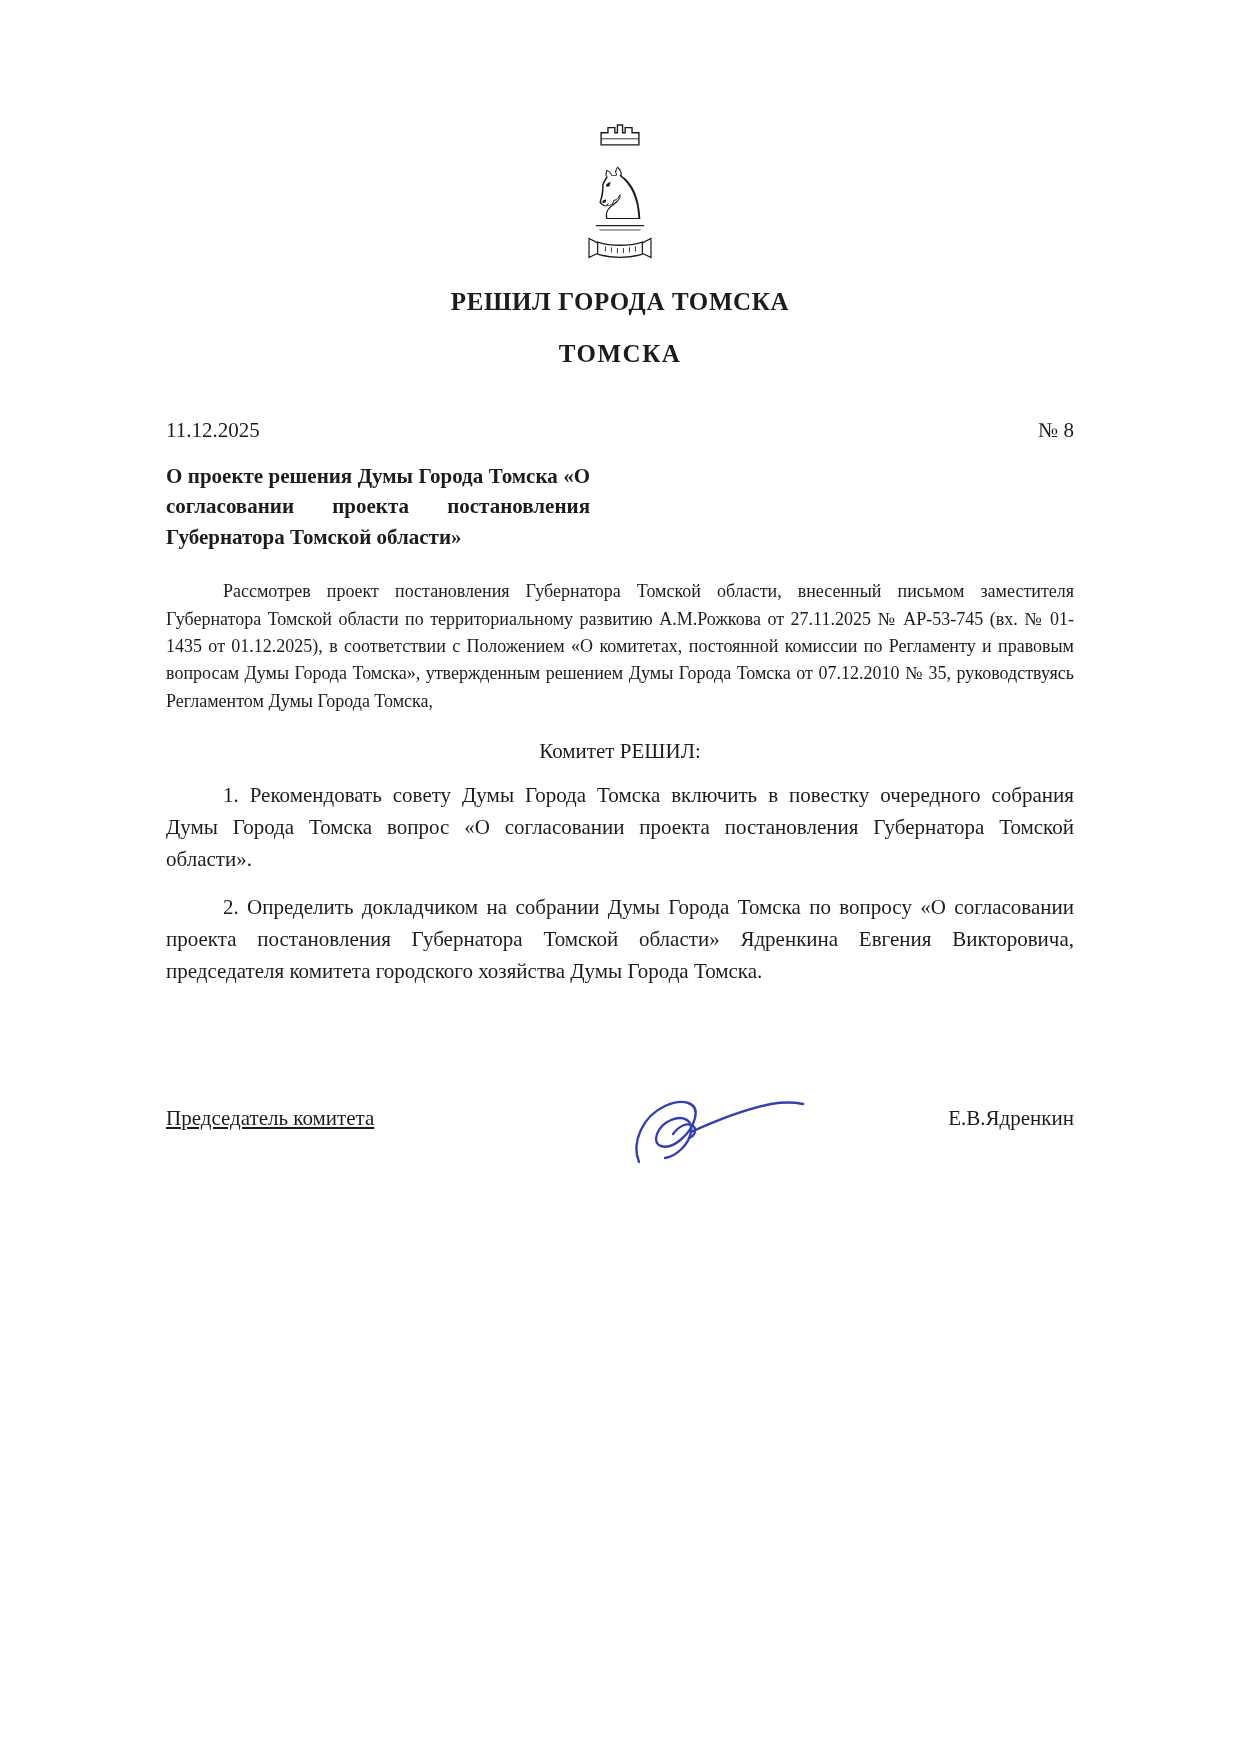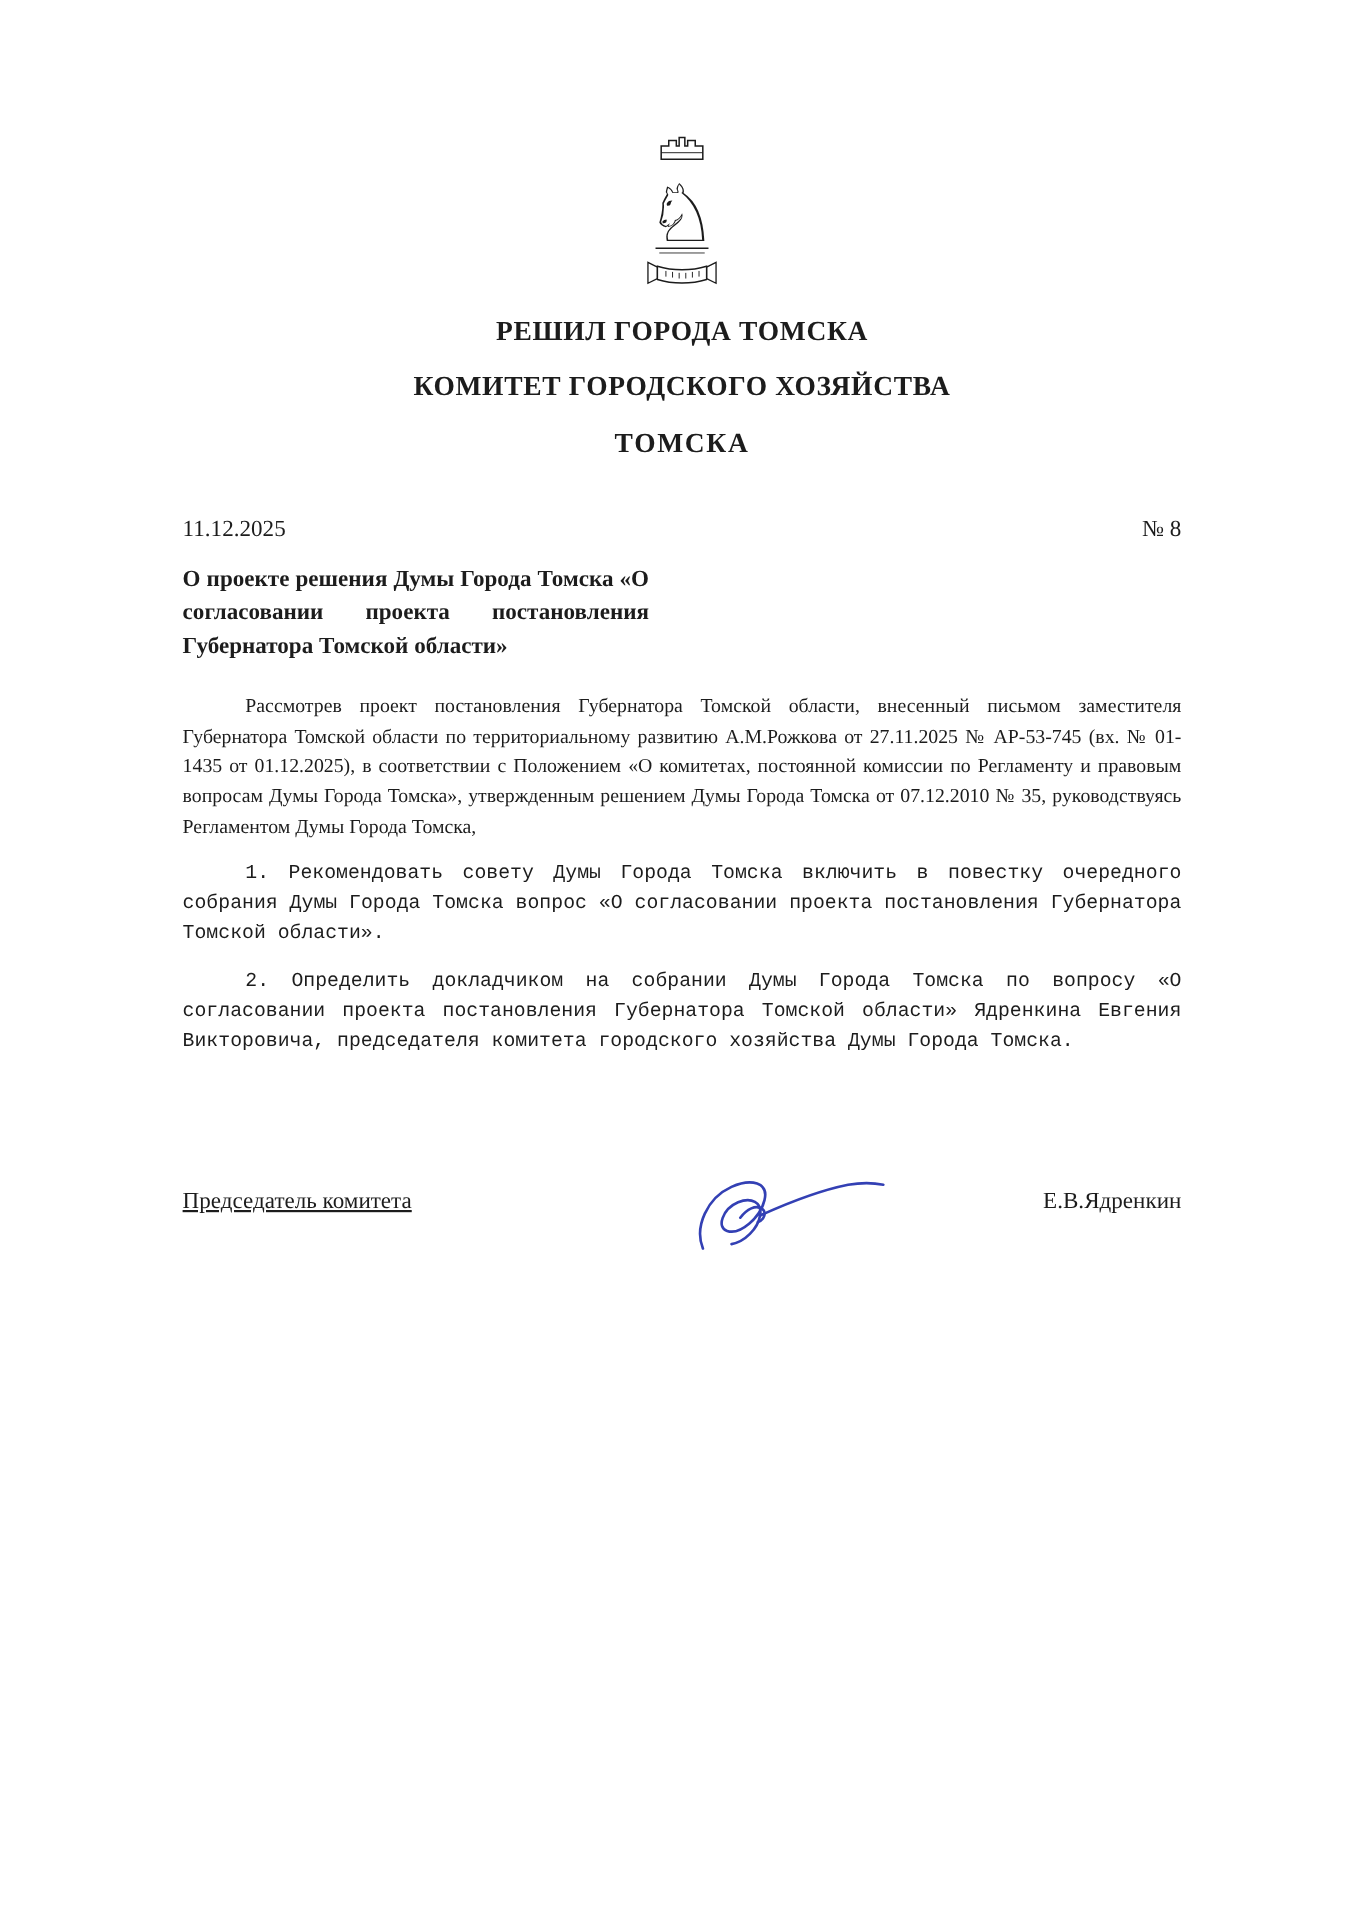"КОМИТЕТ ГОРОДСКОГО ХОЗЯЙСТВА" div.org-subtitle { html: <div>КОМИТЕТ ГОРОДСКОГО ХОЗЯЙСТВА</div> -> none }
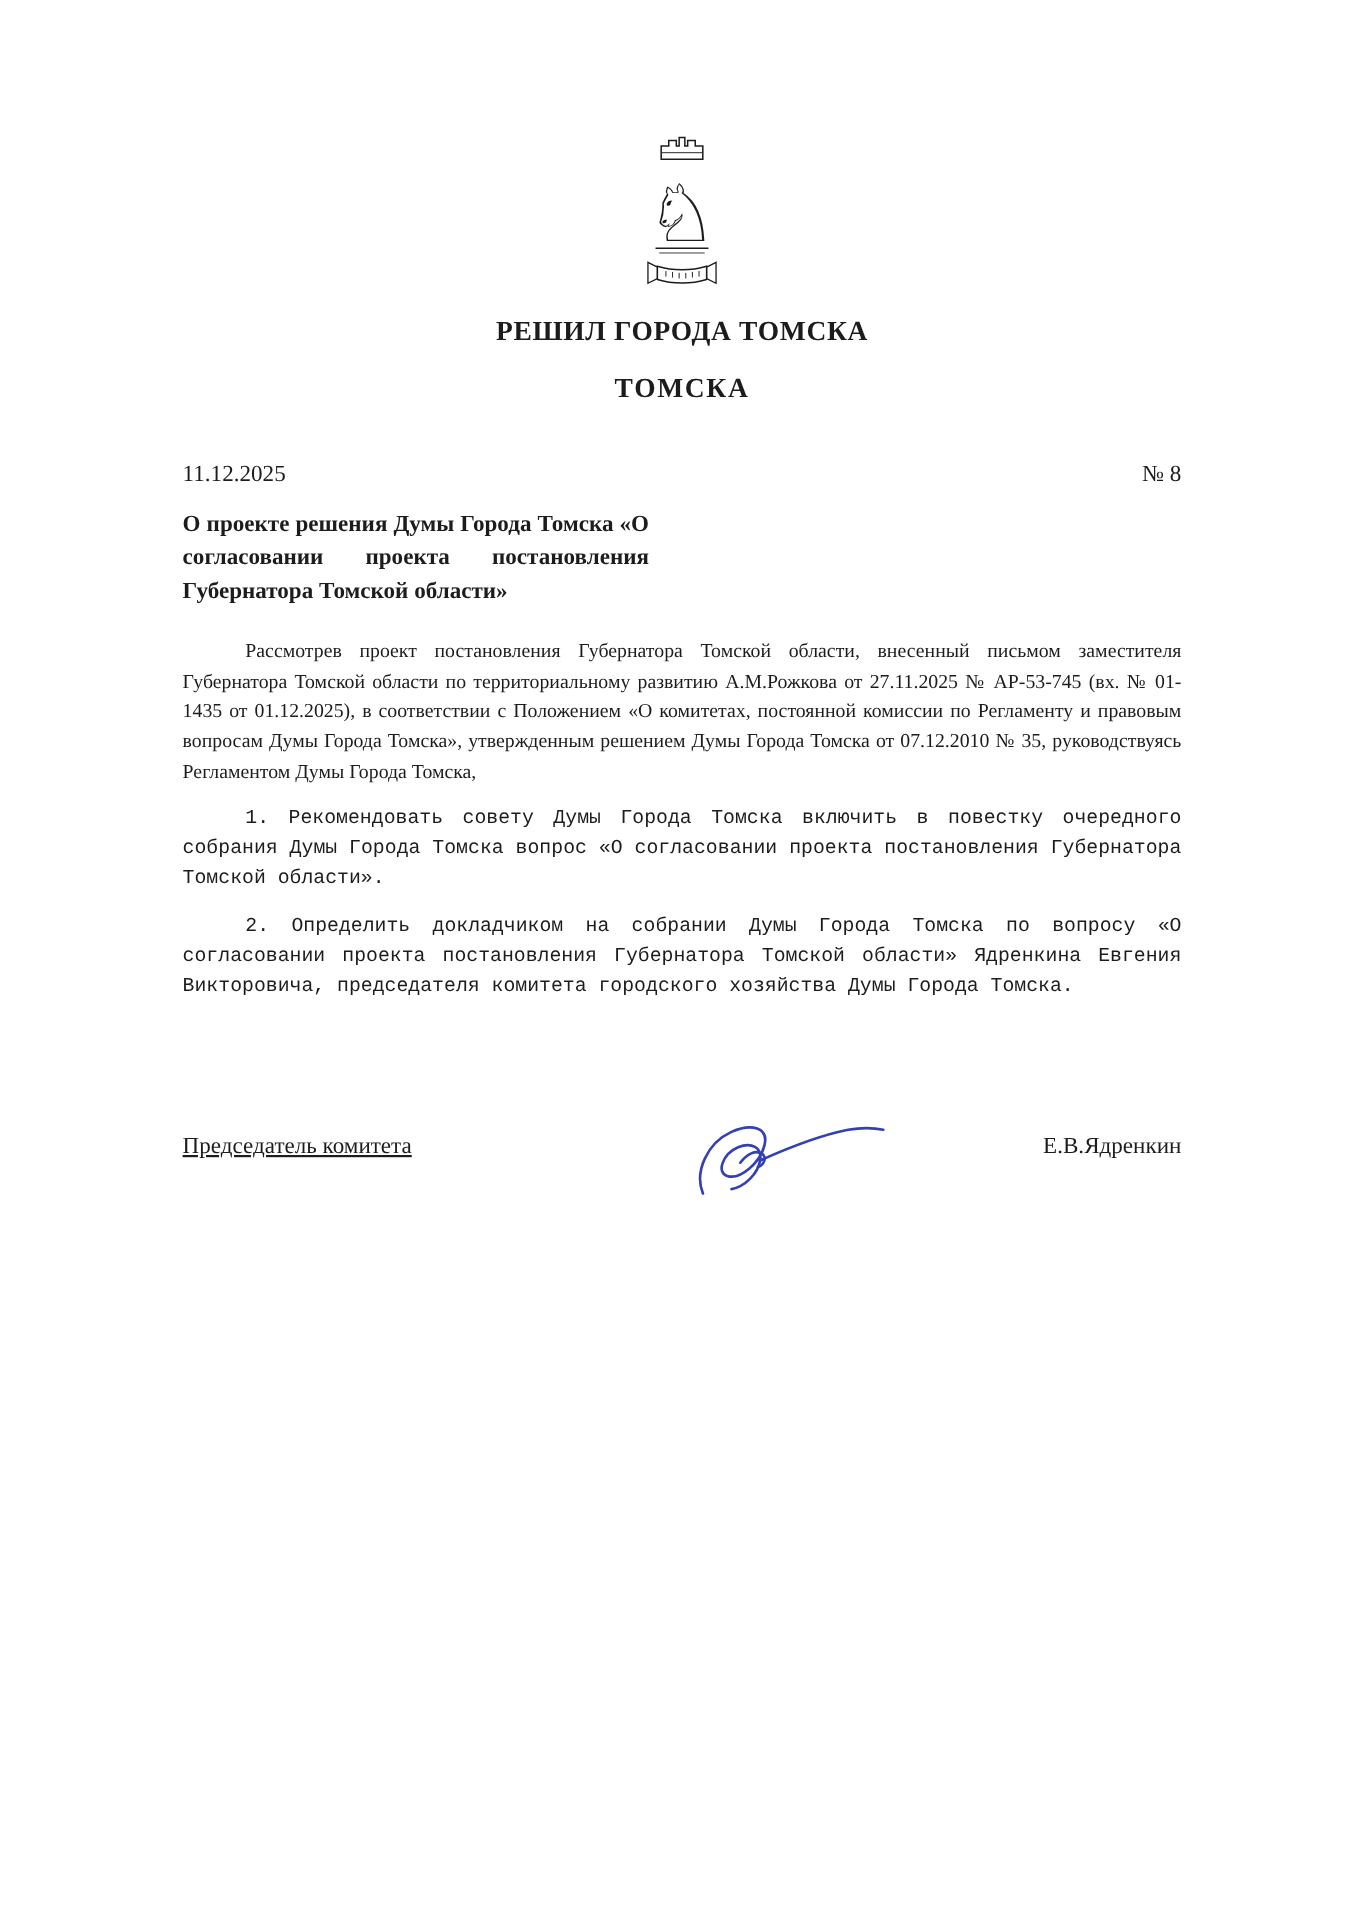"Комитет РЕШИЛ:" div.resolution-heading { html: none -> <div>Комитет РЕШИЛ:</div> }
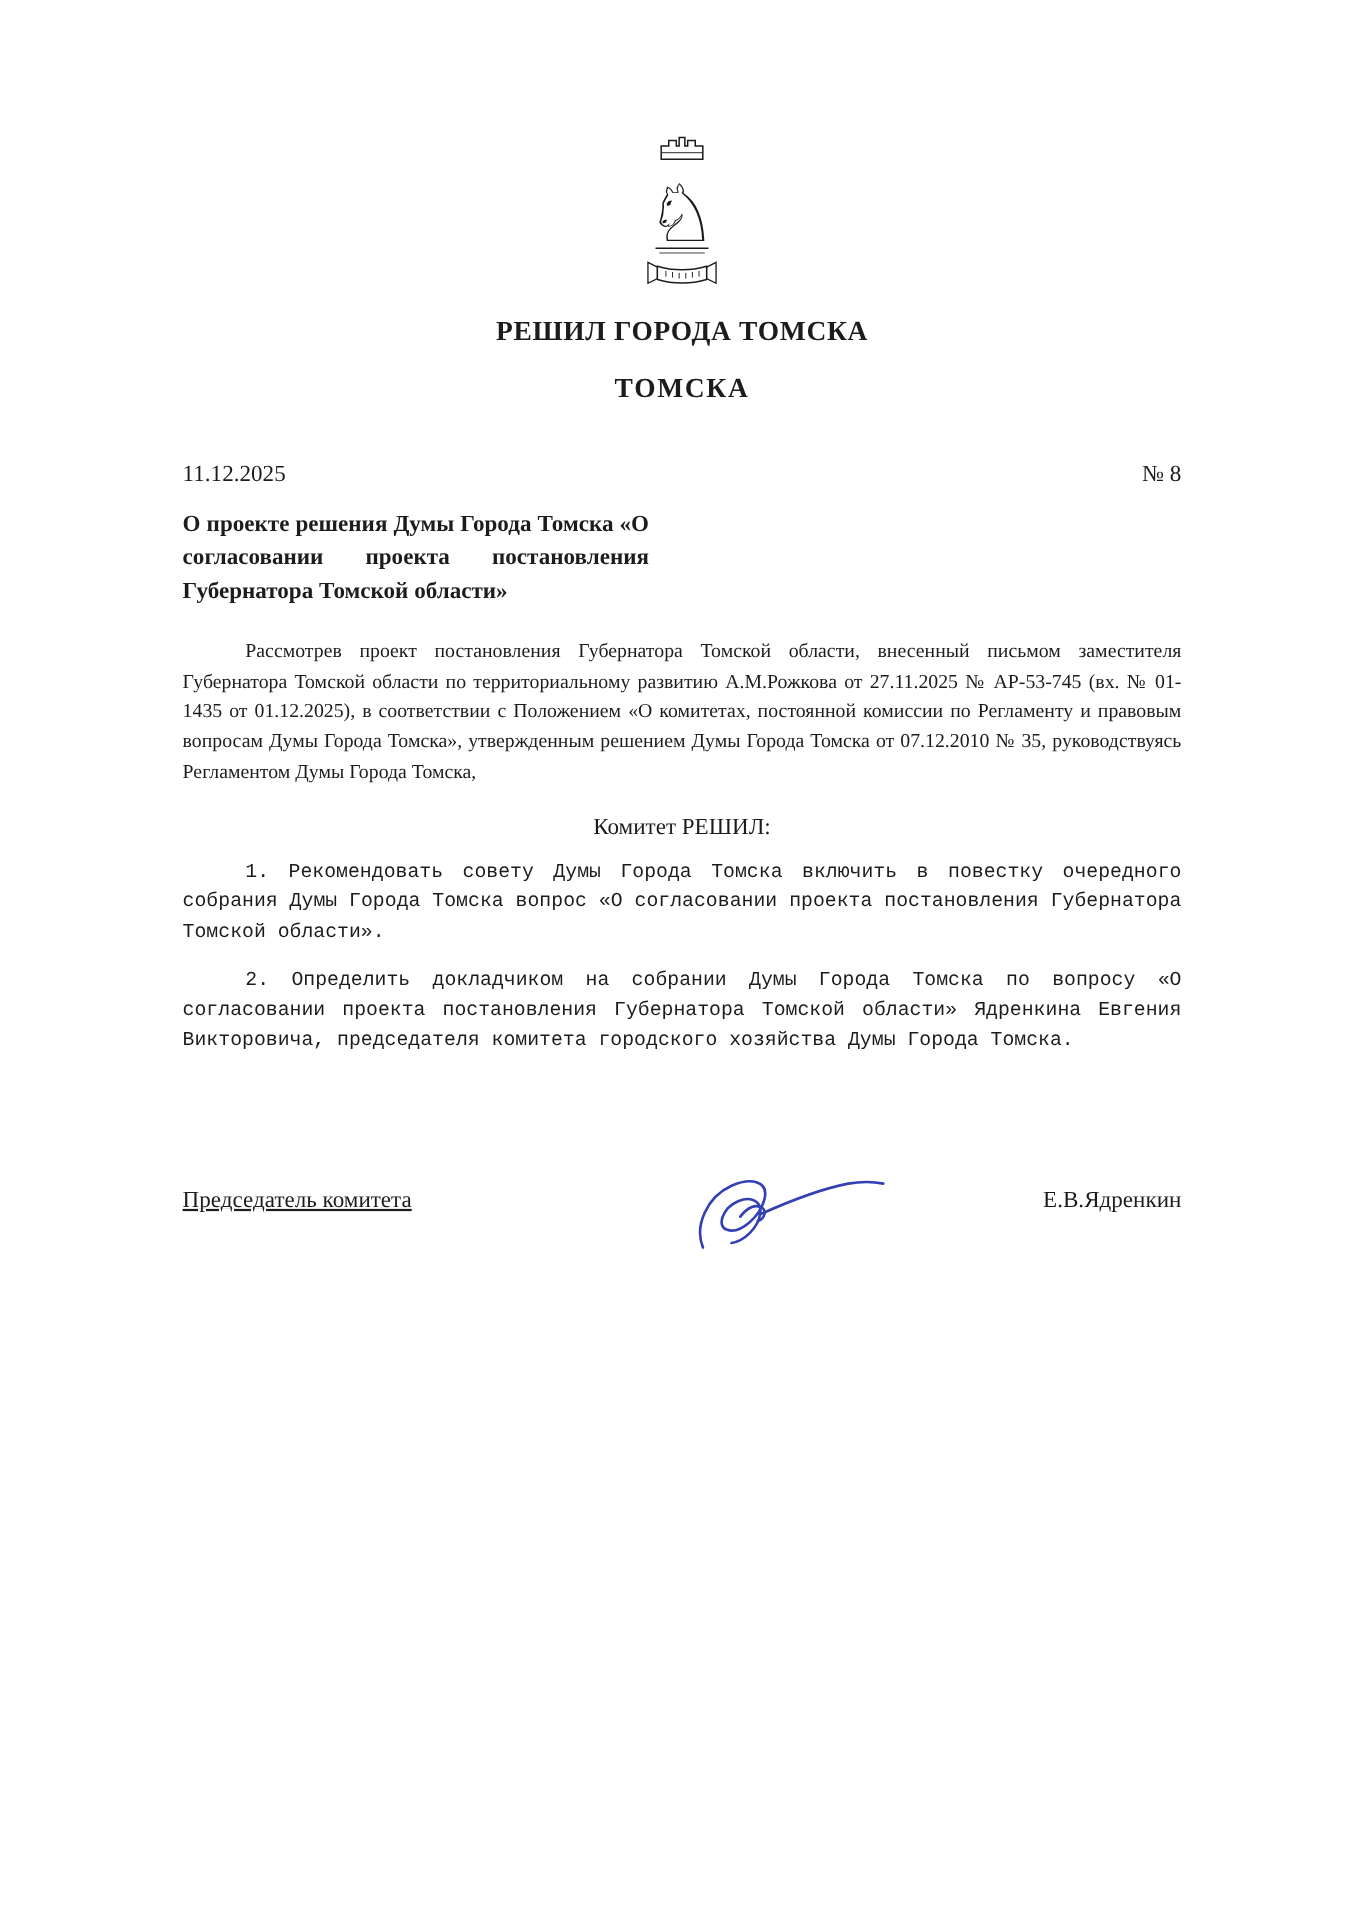"1. Рекомендовать совету Думы Города" .resolution-item { font-family: Liberation Mono, monospace -> none; font-size: 18px -> 21px }
